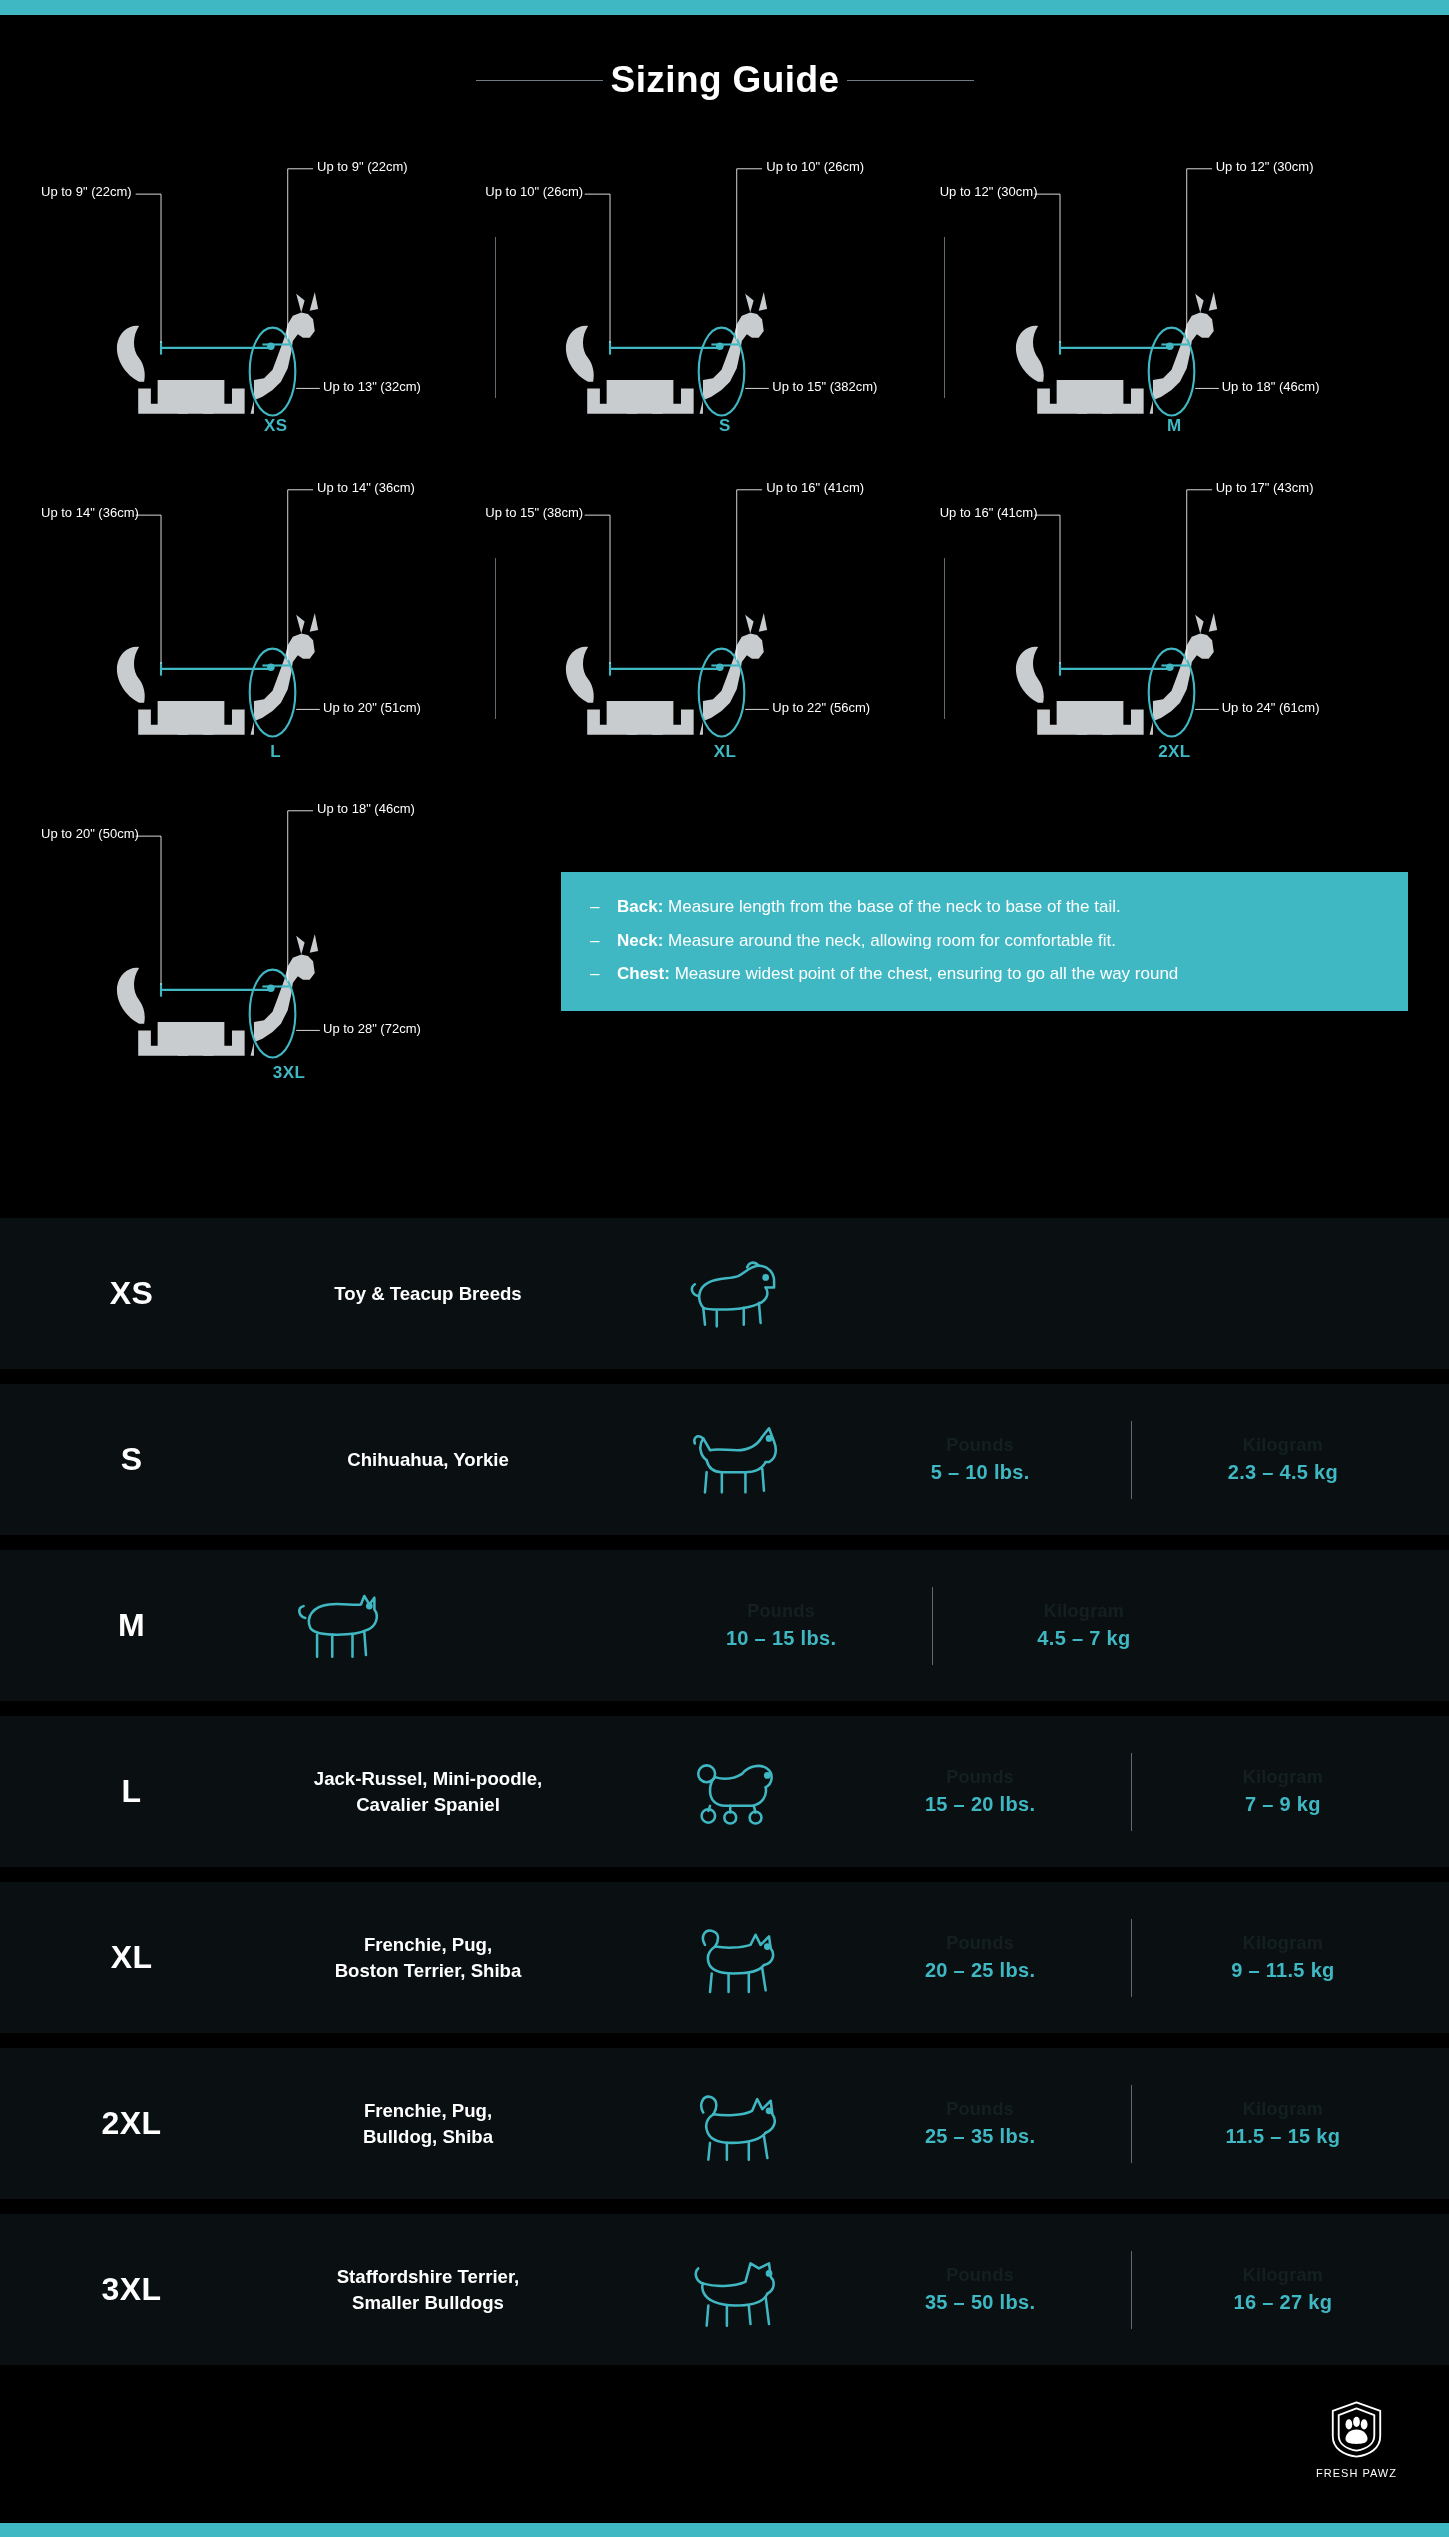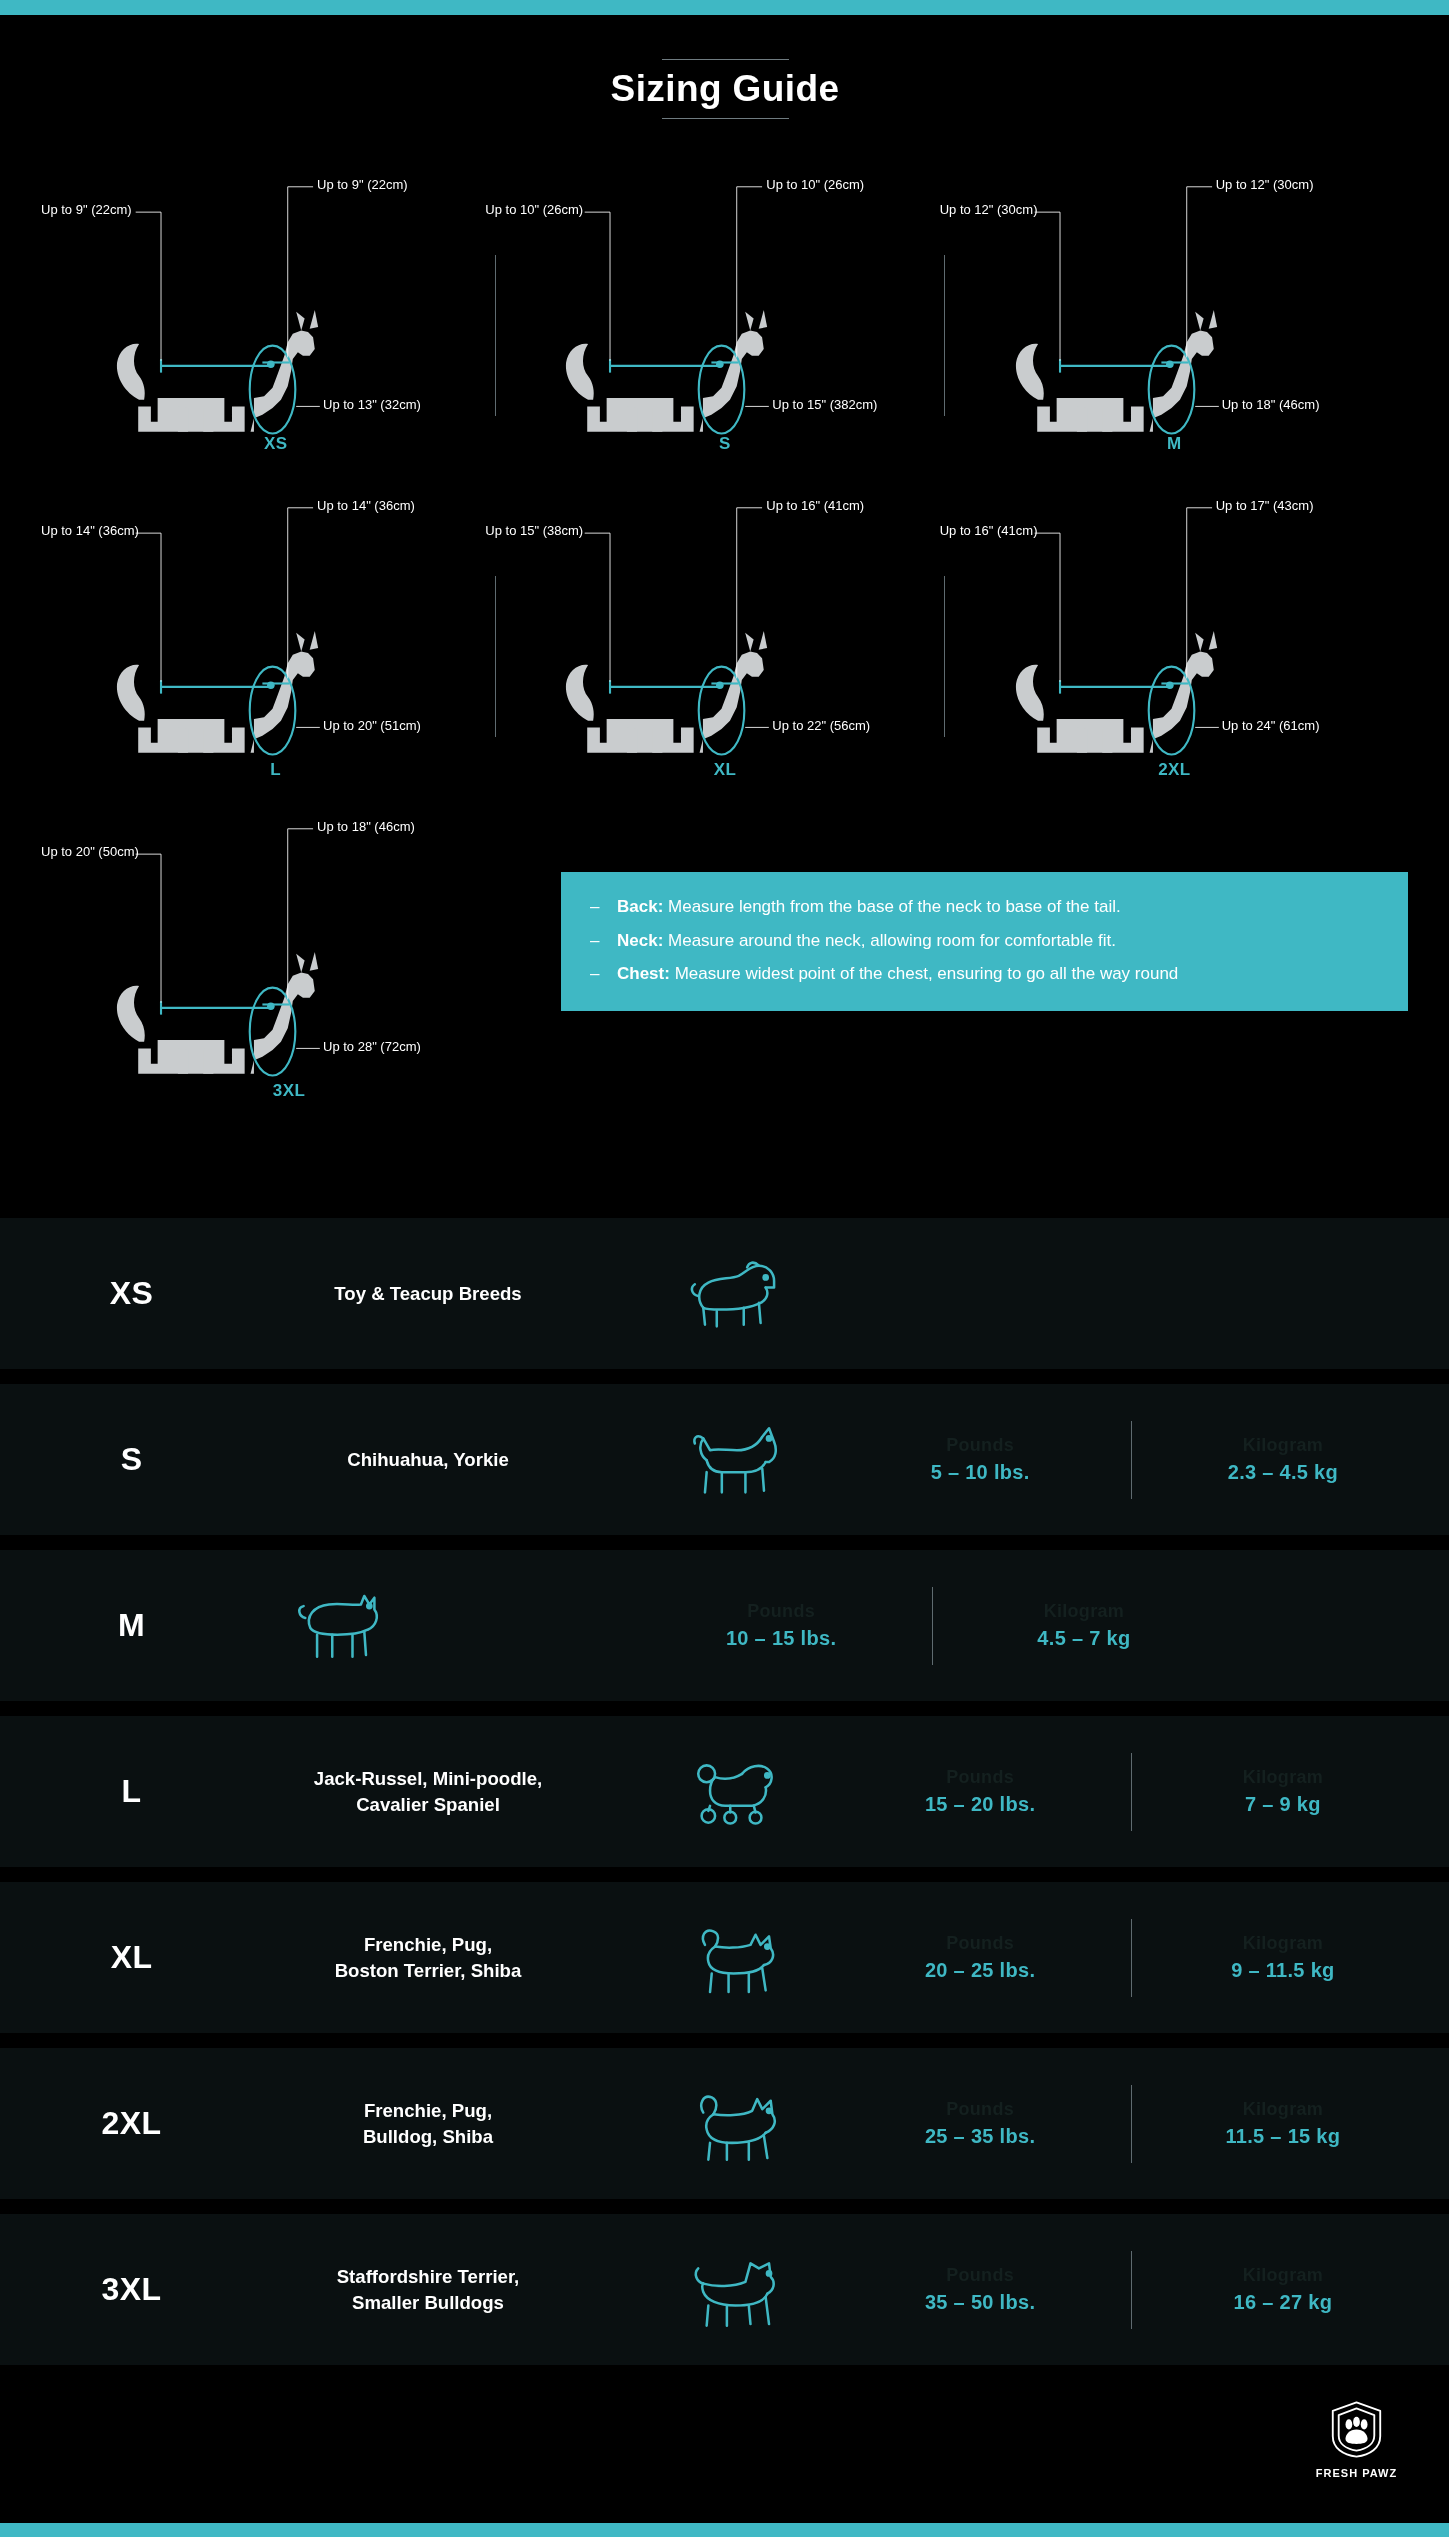"Sizing Guide" .title-wrap { flex-direction: column -> none }
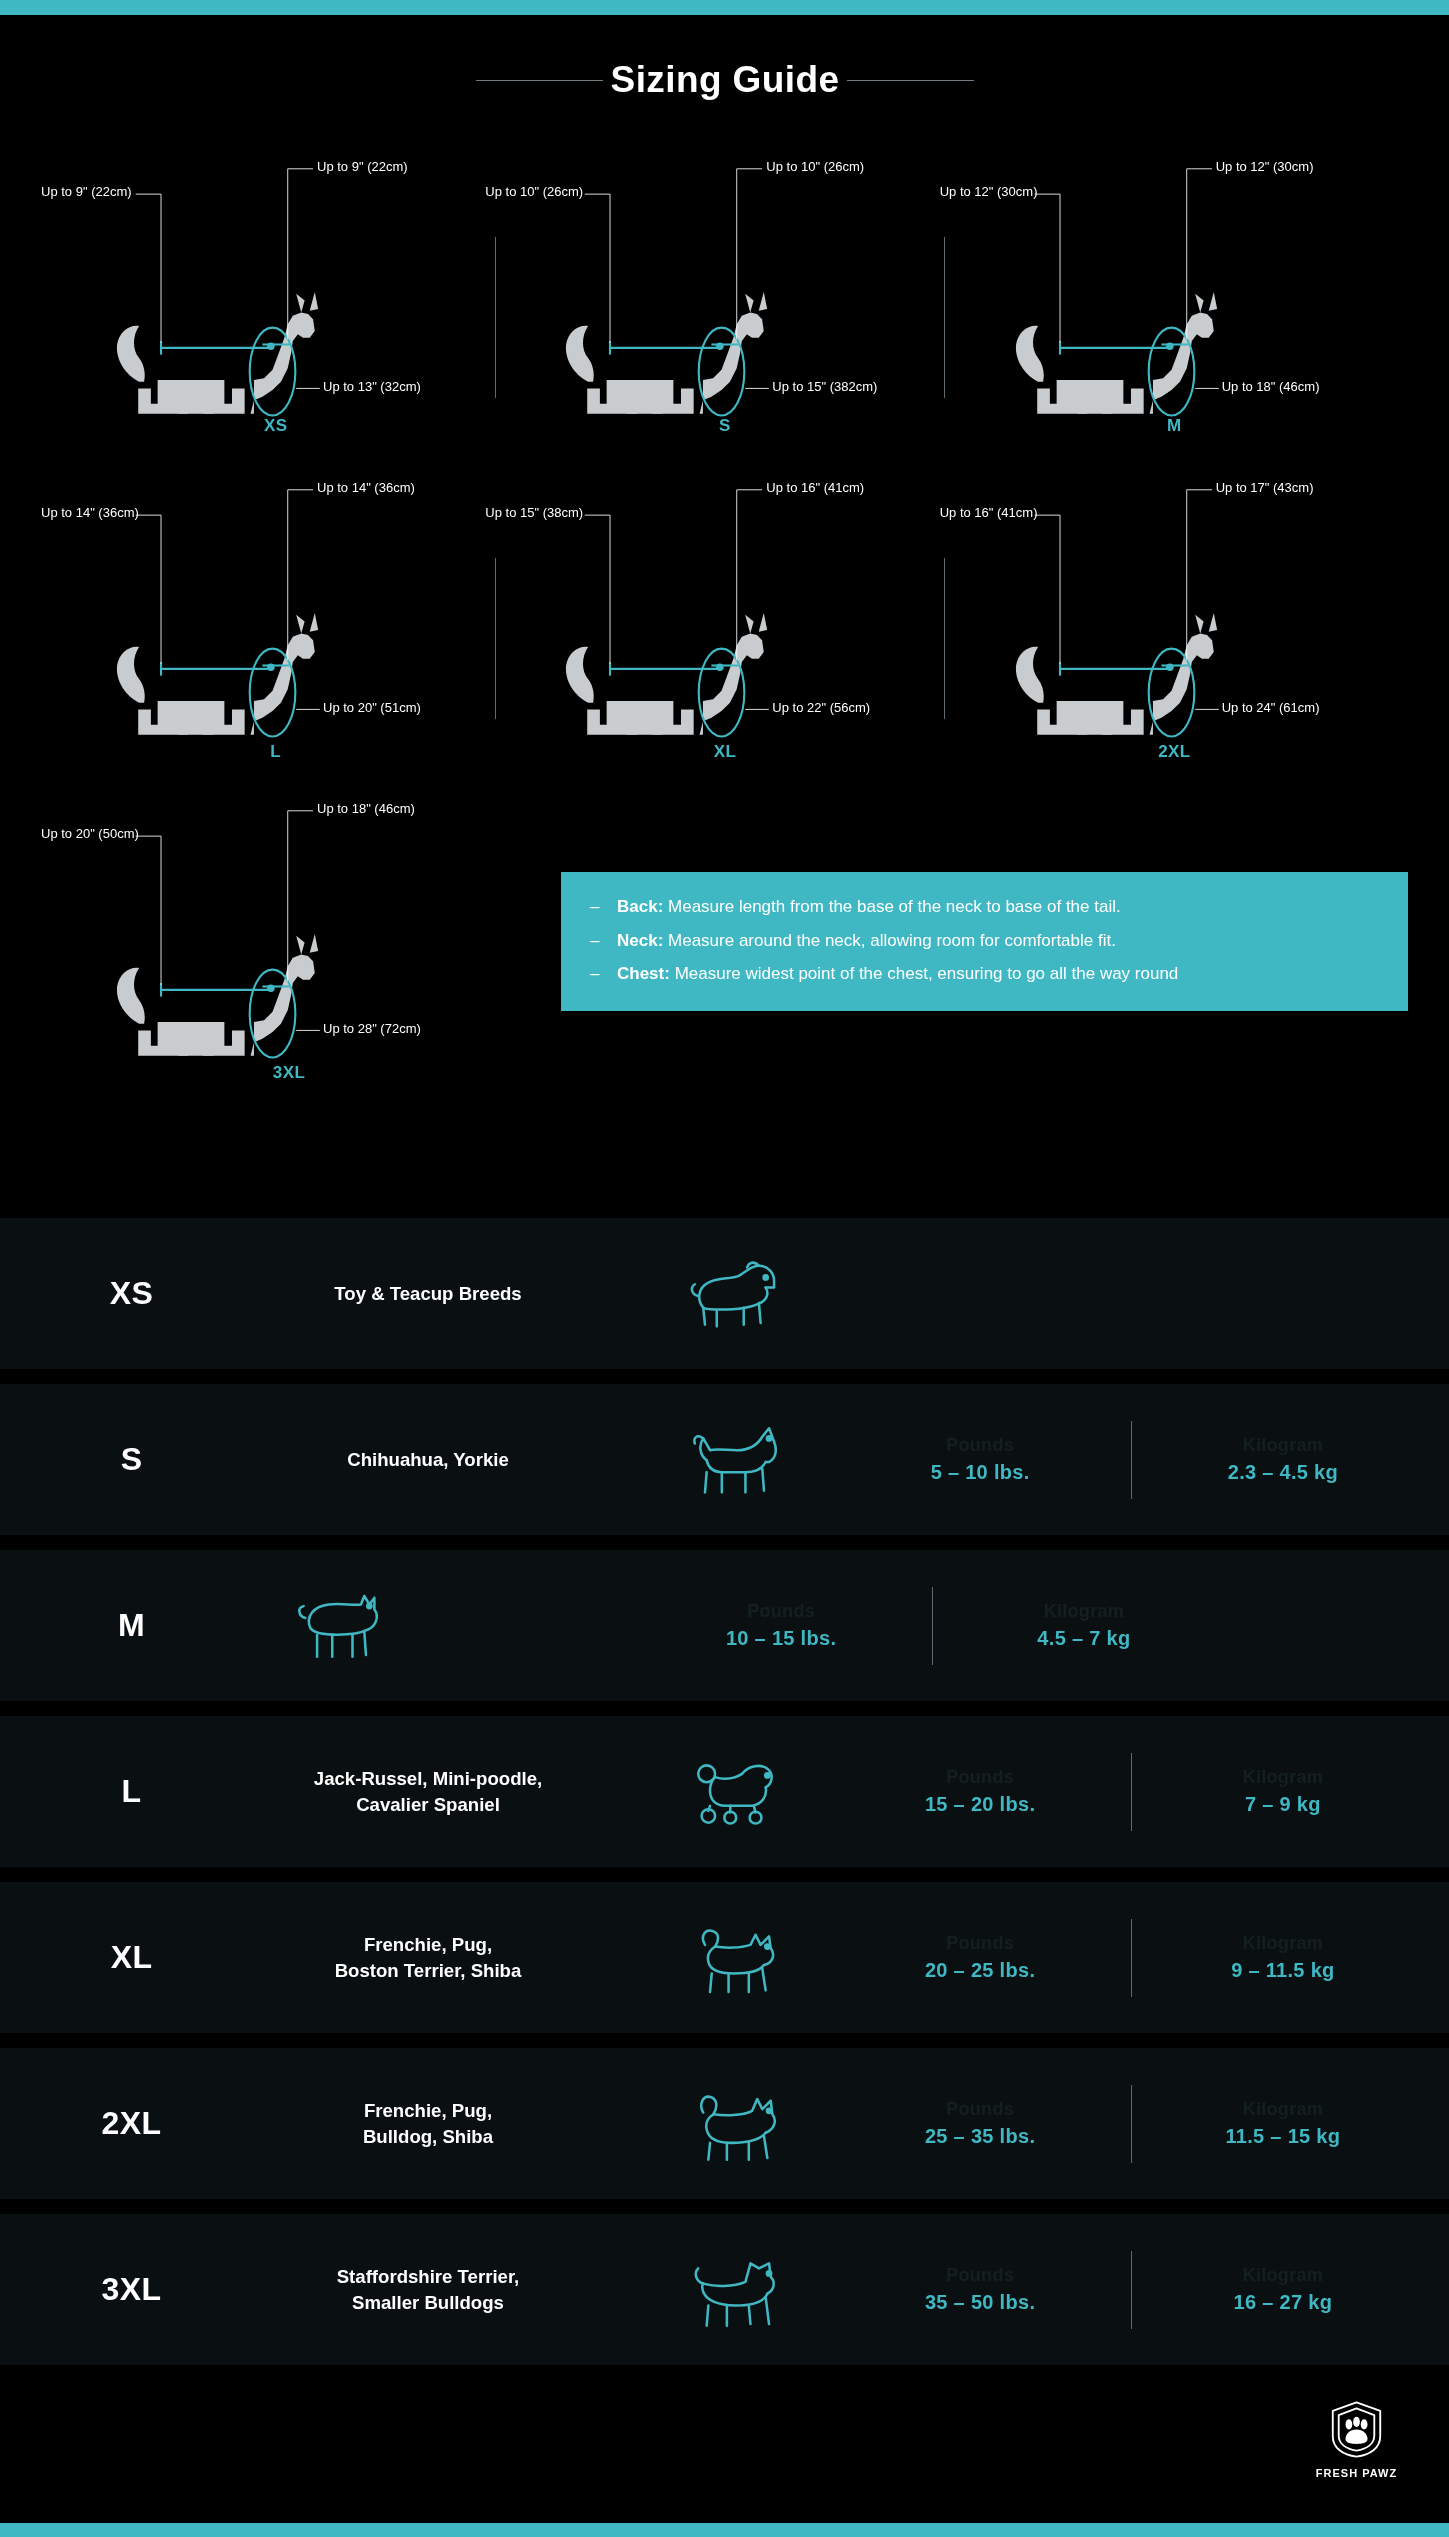"FRESH PAWZ" .logo .wordmark { font-weight: bold -> normal }
